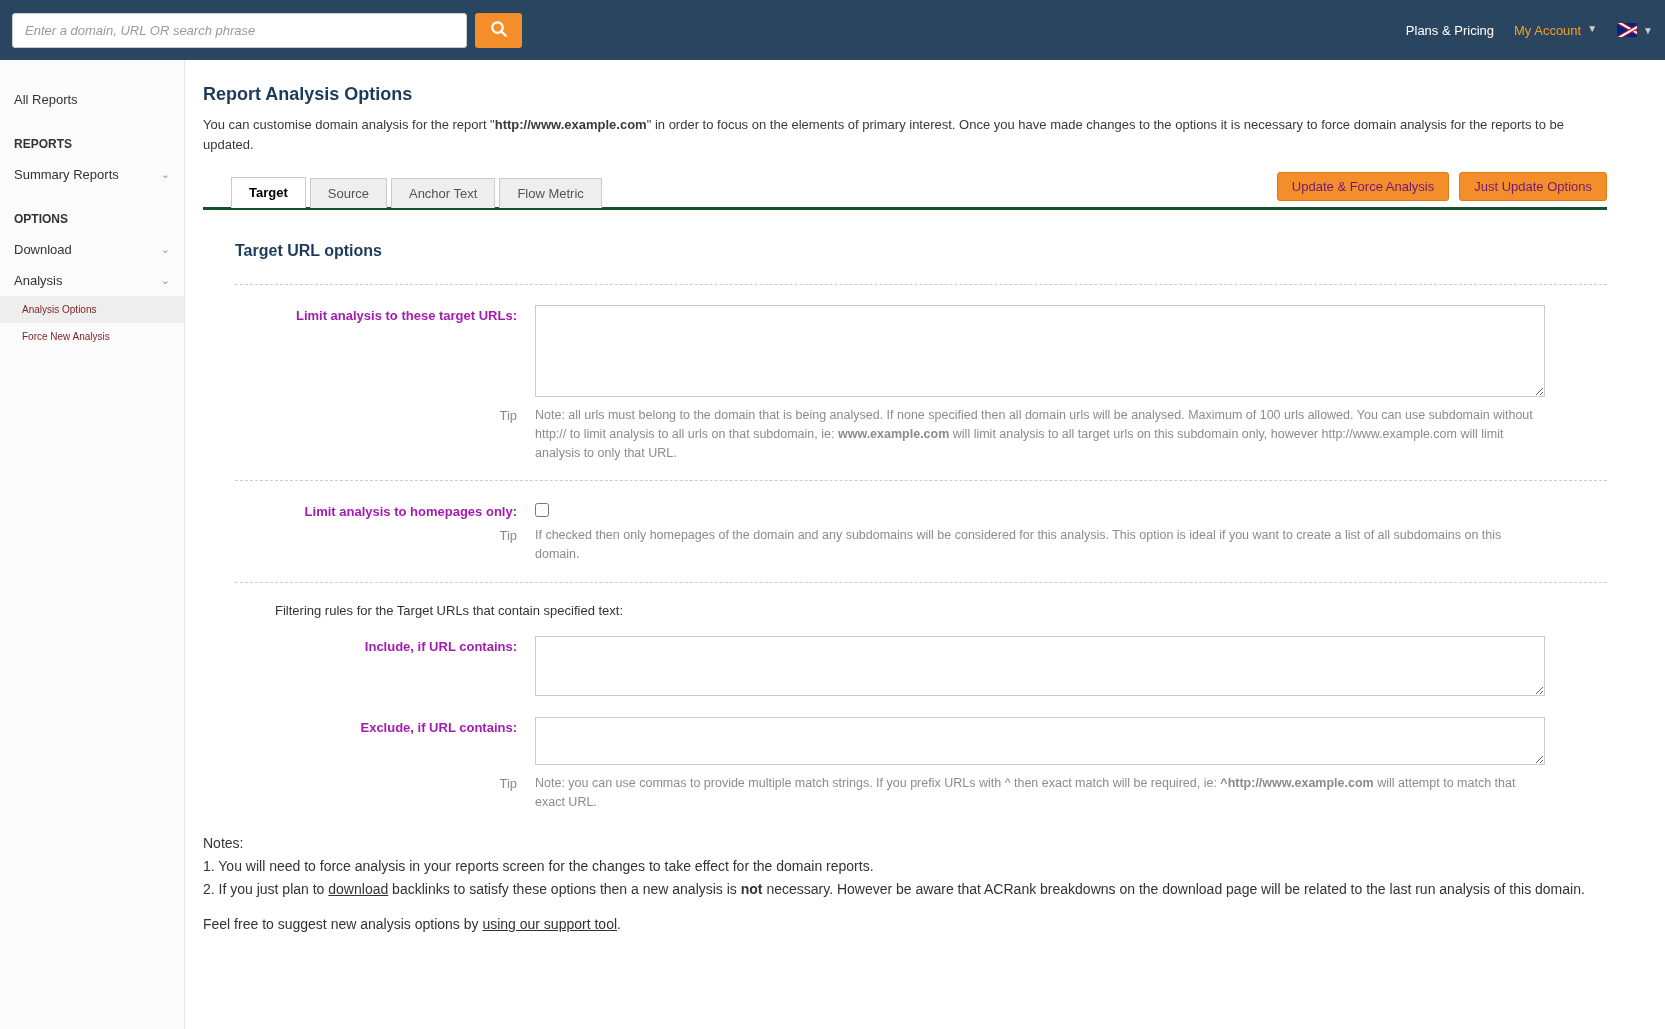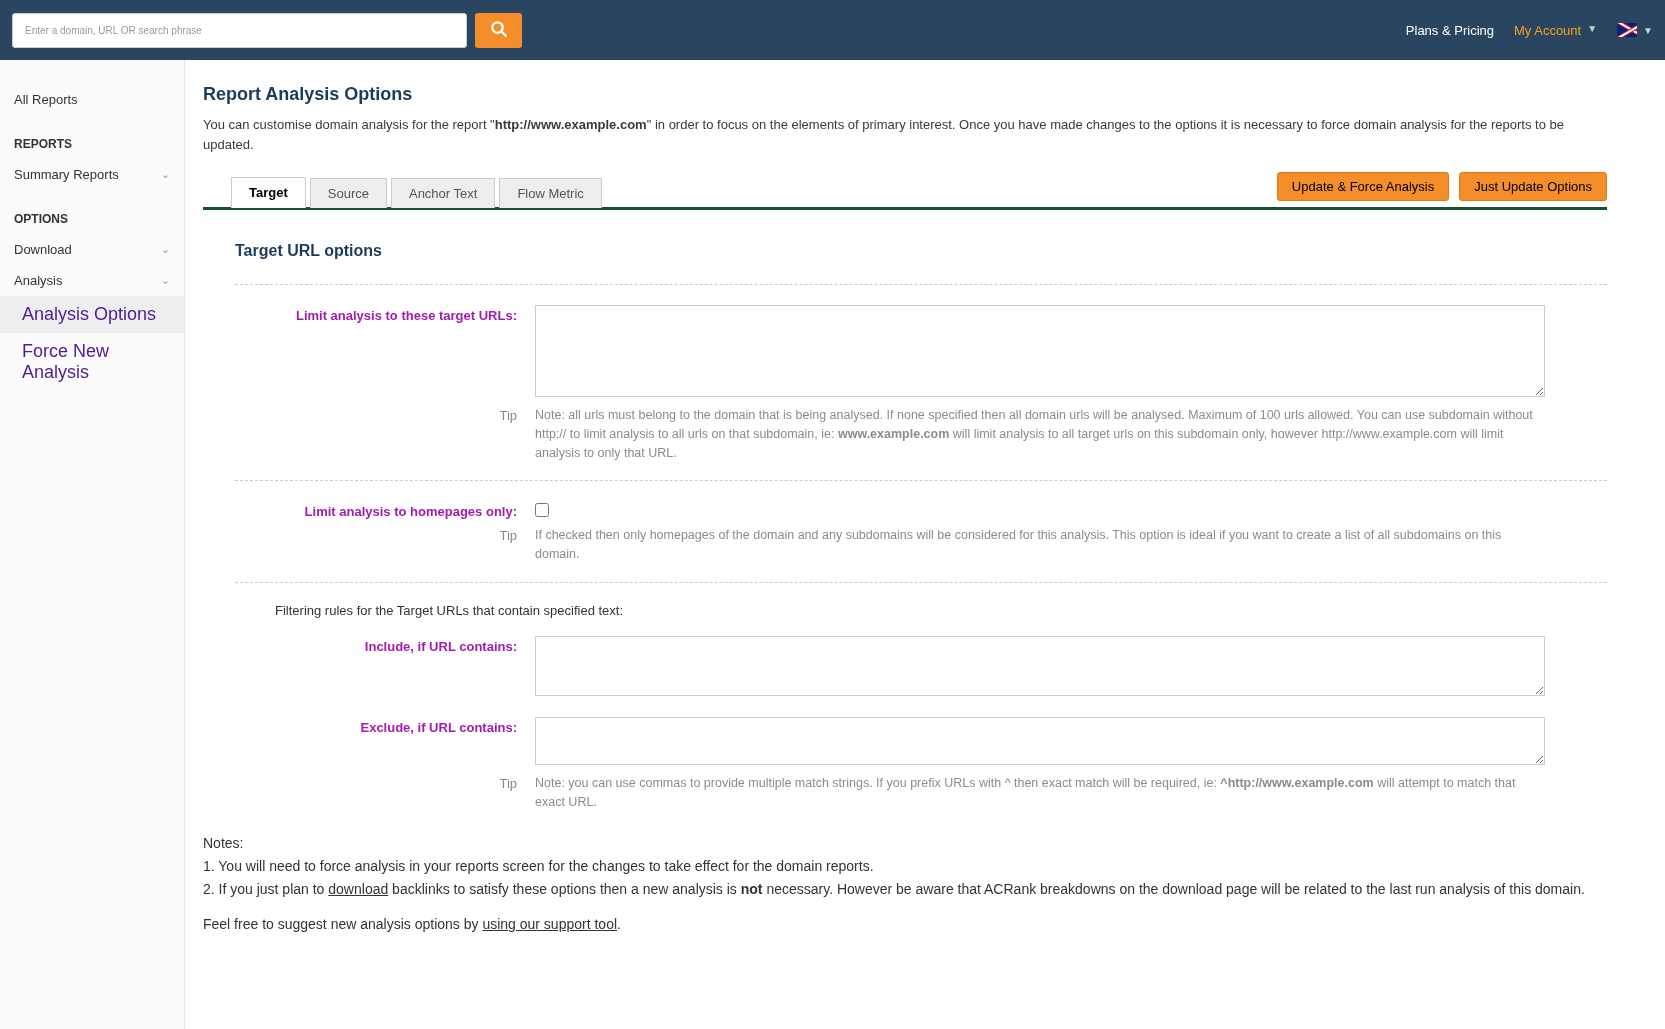"Enter a domain, URL OR" .search-input { font-size: 10px -> 13px; font-style: none -> italic }
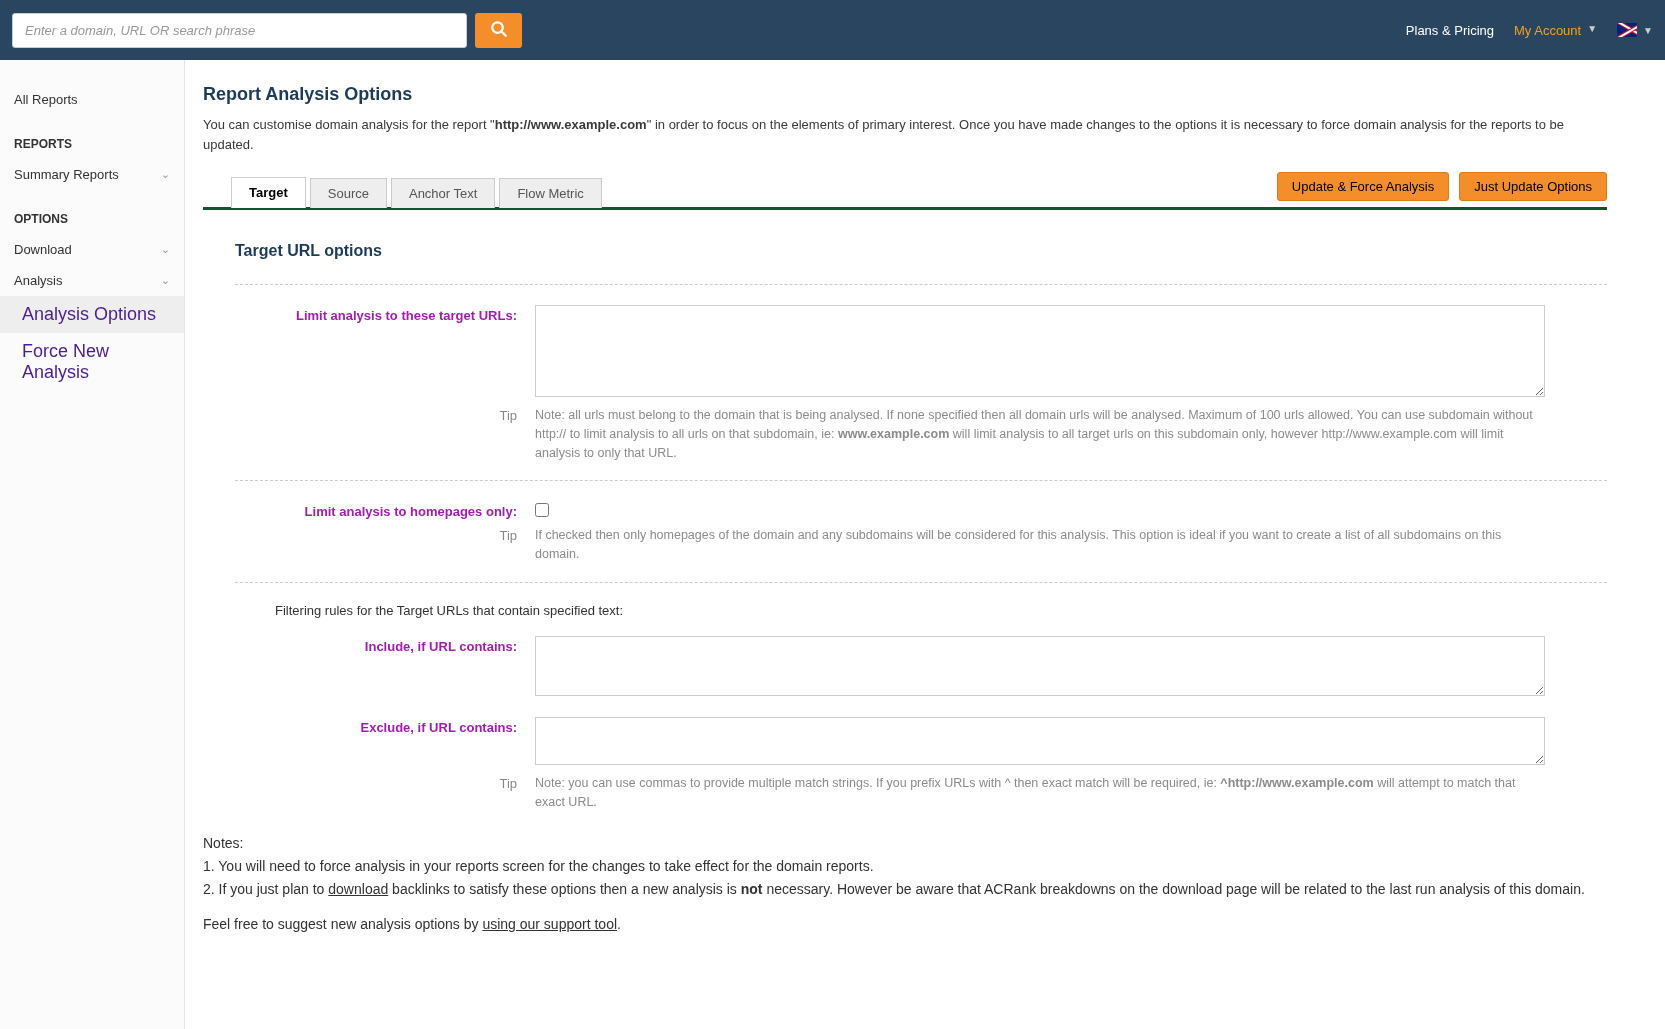"Update & Force Analysis" .btn-orange { color: #000000 -> #701a75 }
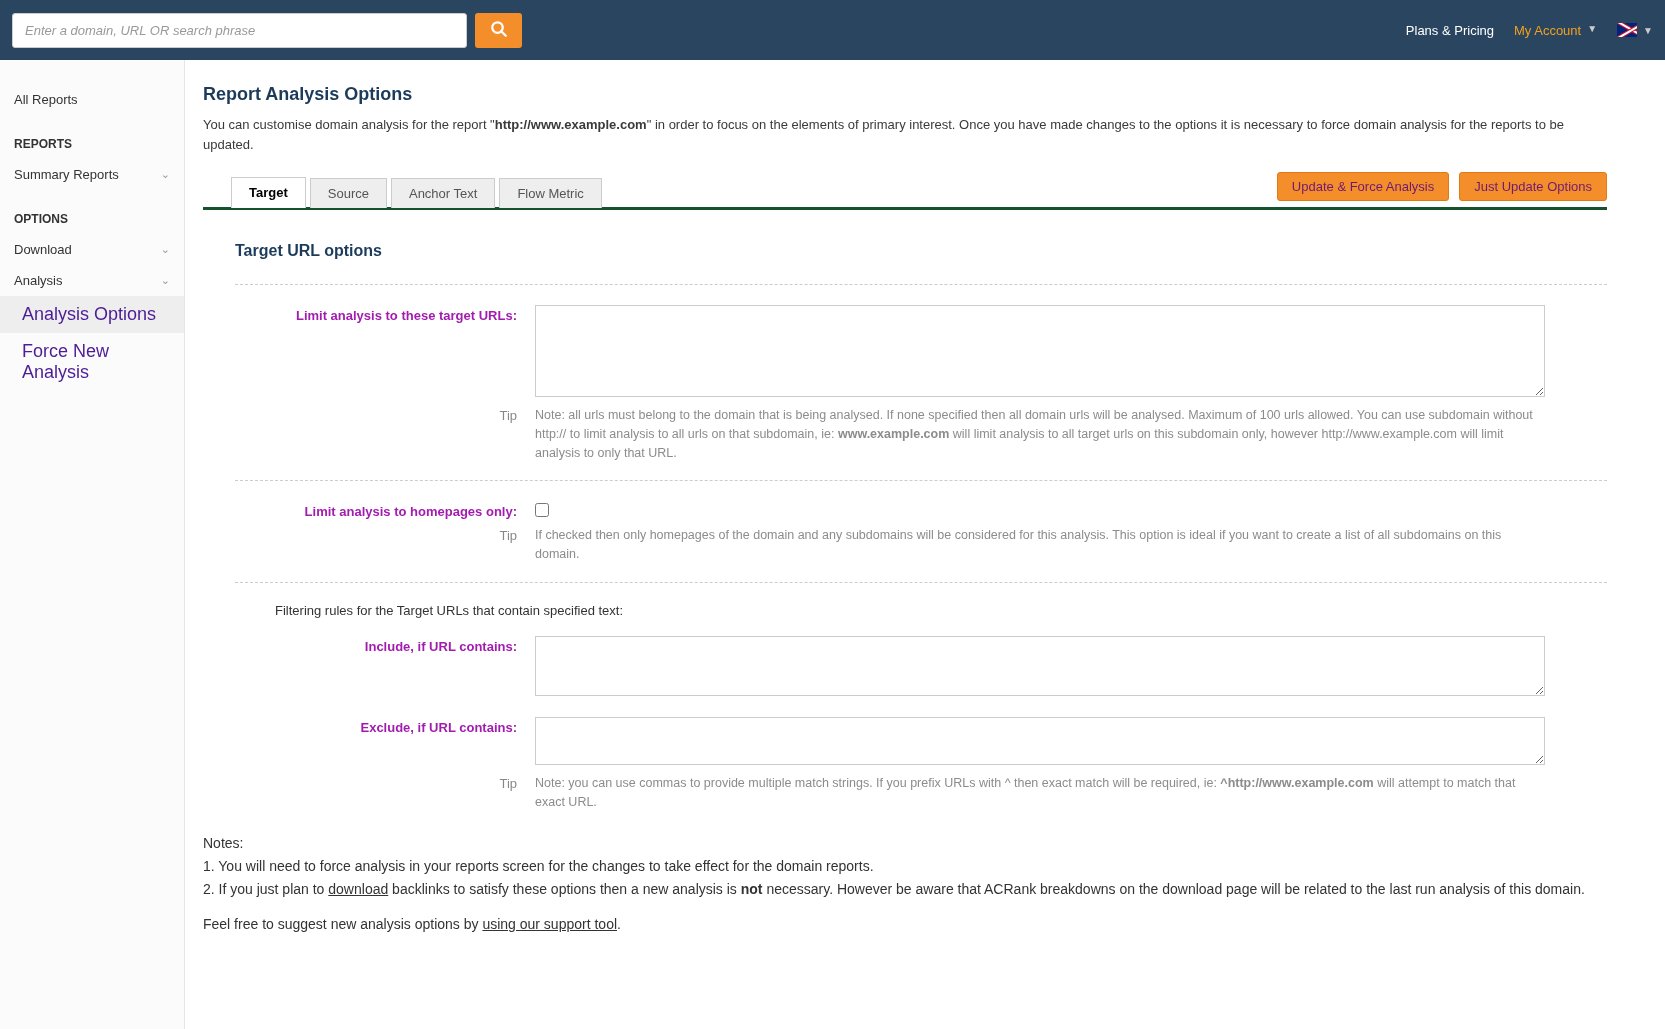"Analysis Options" .sidebar-sub { color: #4c1d95 -> #7f1d1d; font-size: 18px -> 10px }
